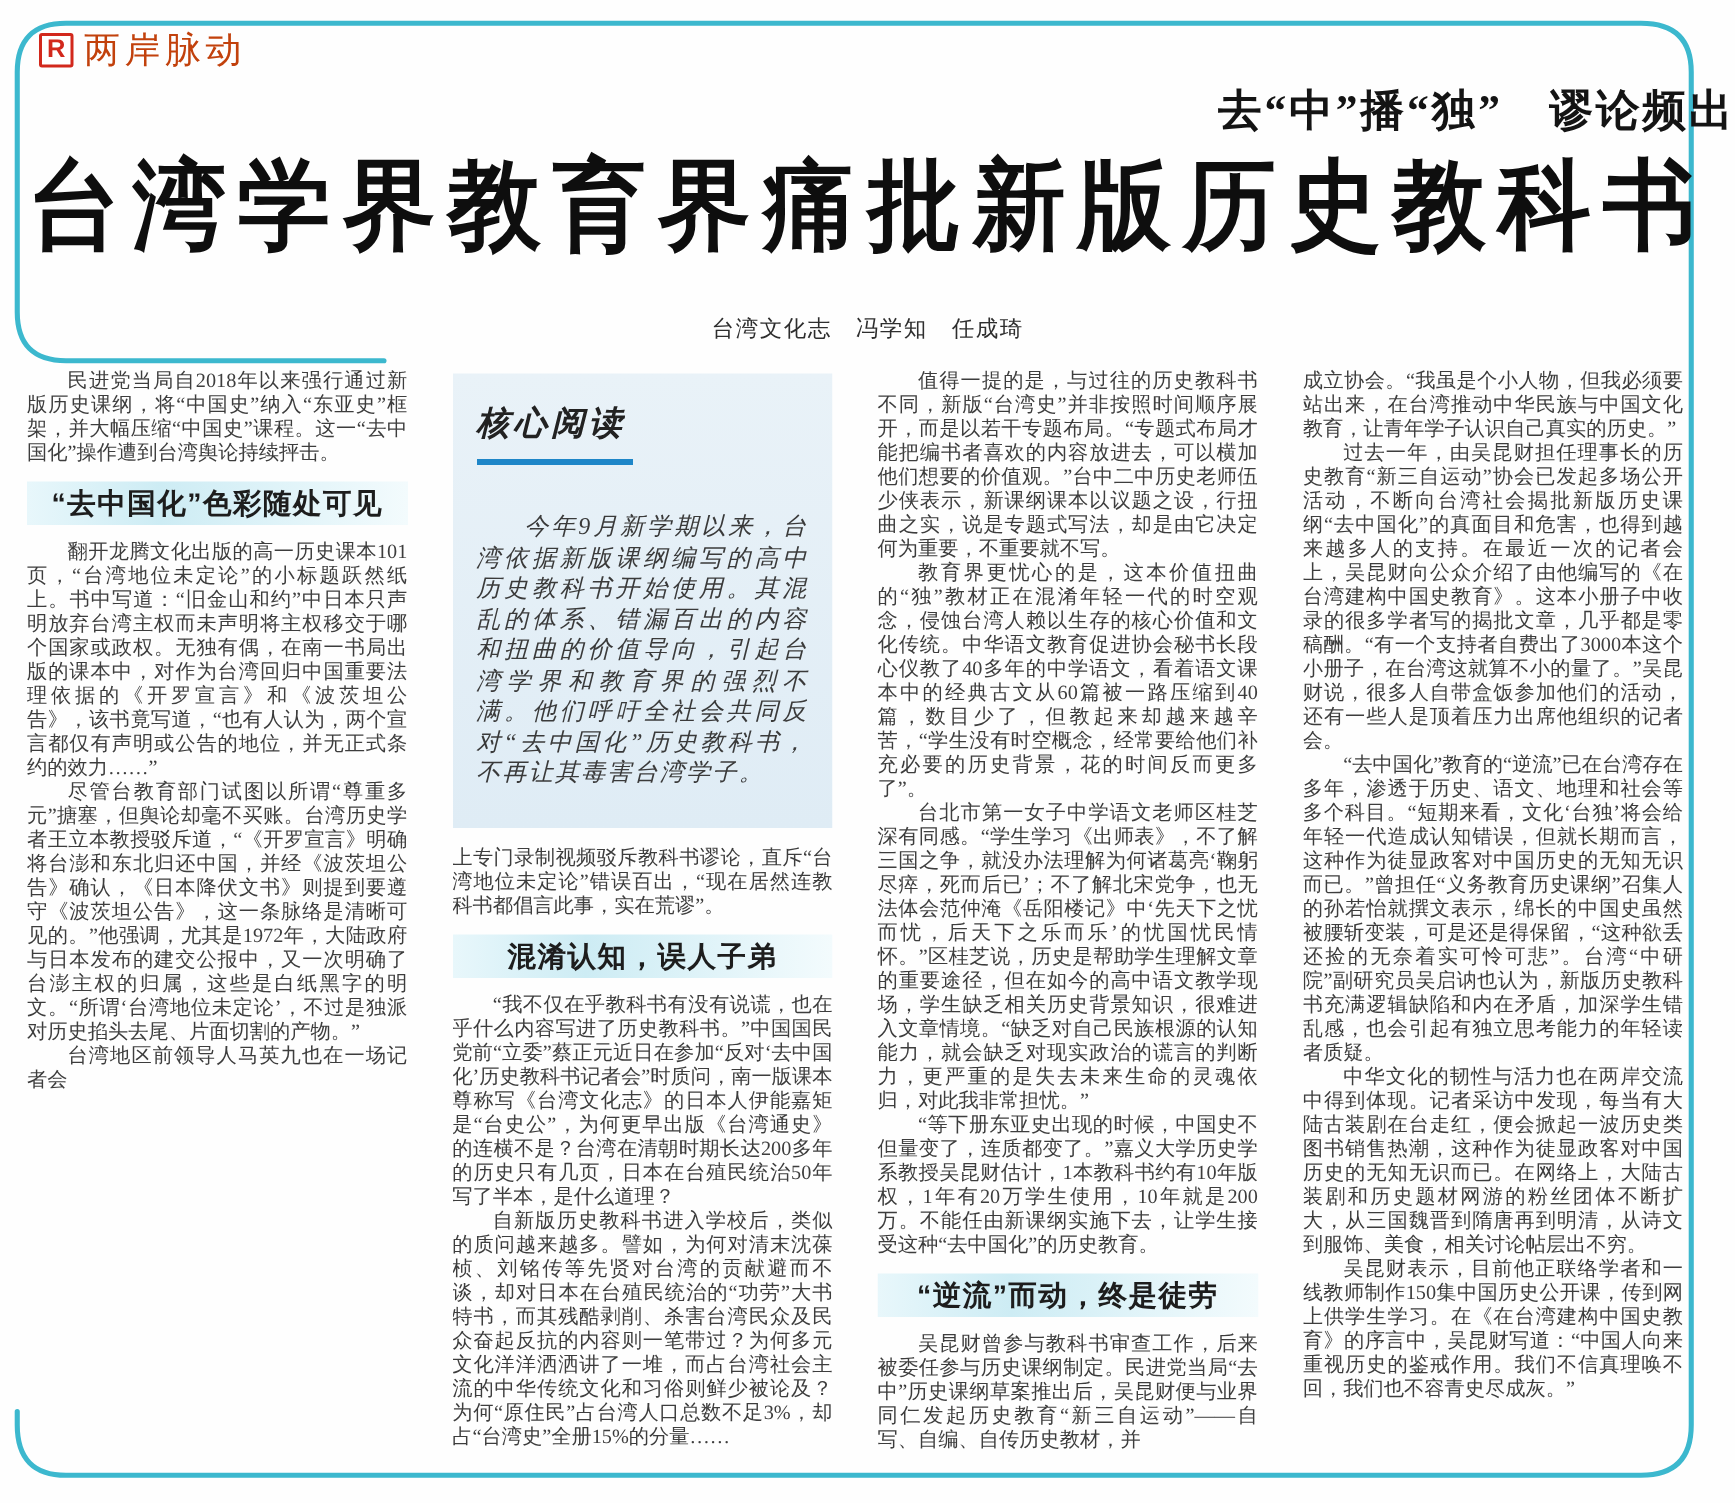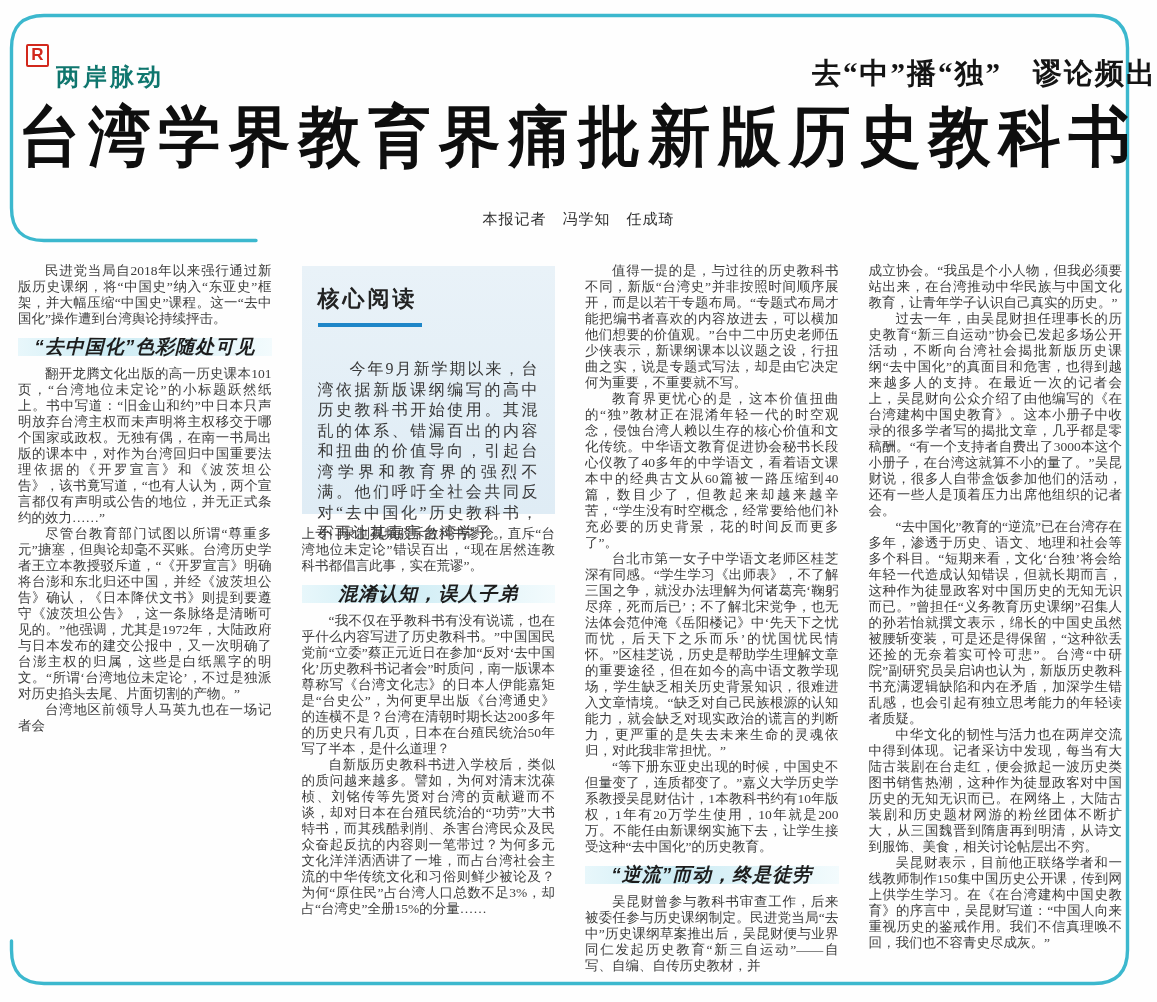"两岸脉动" .brand-label { color: #0f766e -> #c2410c; font-weight: bold -> normal; margin-top: 44px -> none }
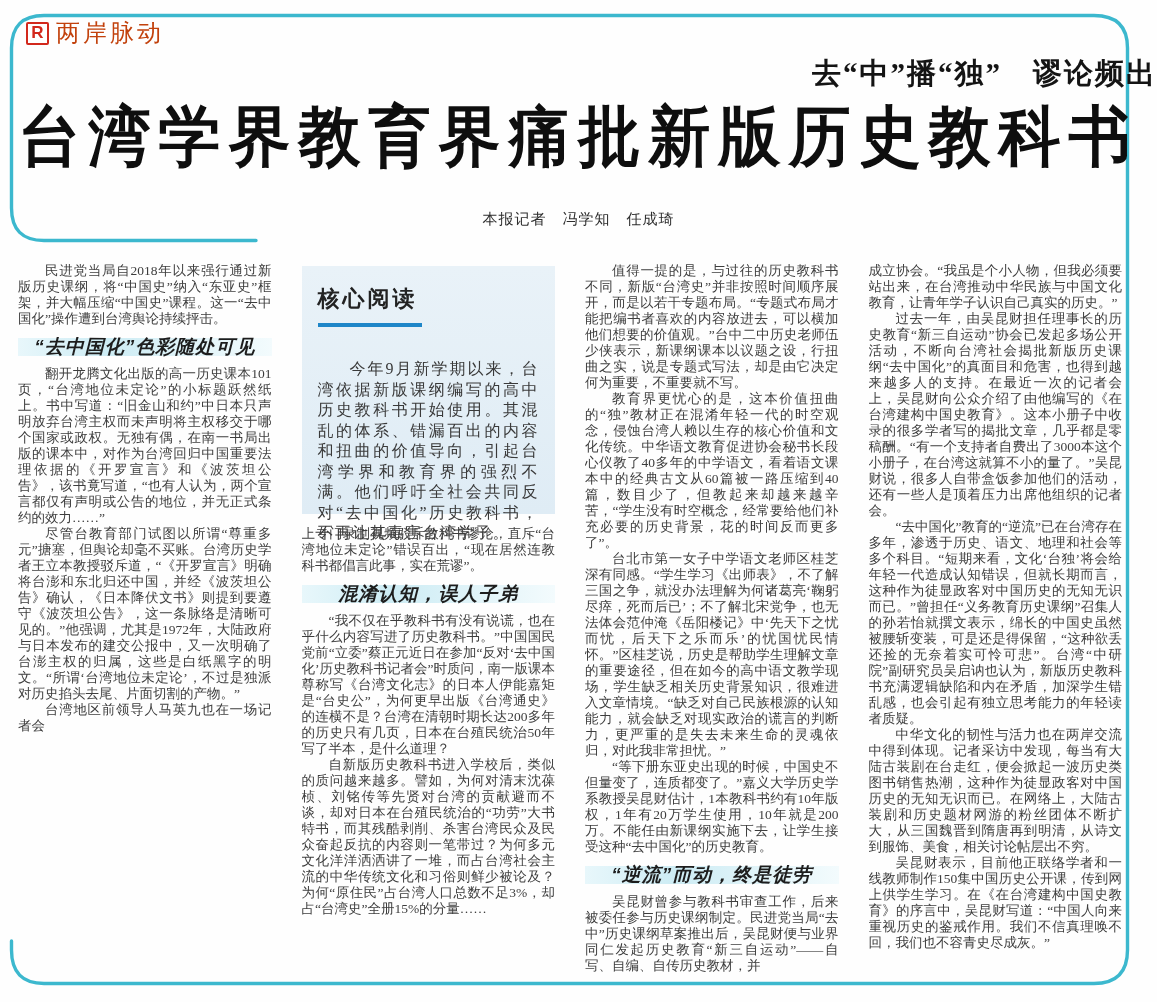"本报记者 冯学知 任成琦" div.byline { text: 本报记者 -> 台湾文化志 }
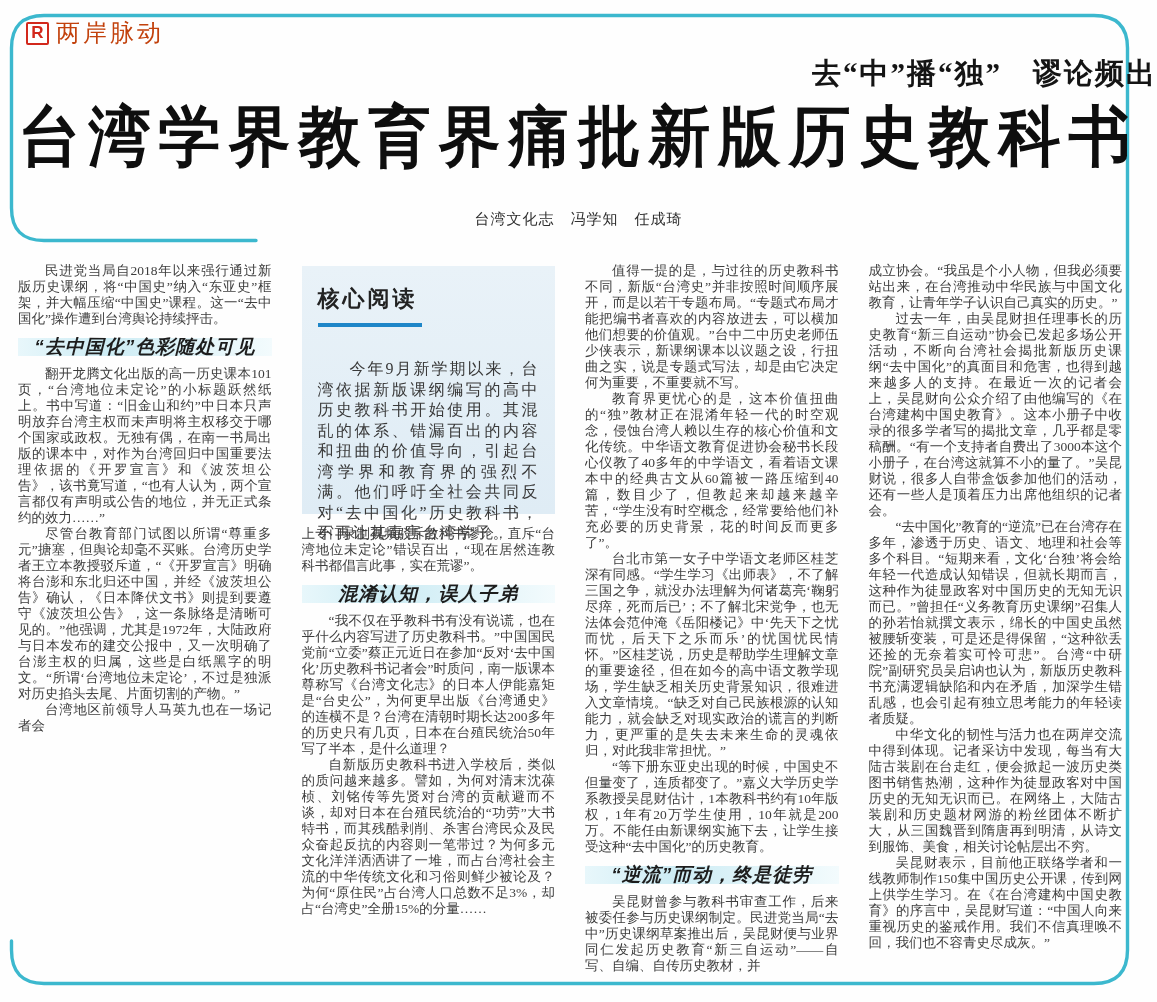"民进党当局自2018年以来强行通过新版历史课纲，将“中国史”纳入“东亚史”框架，" .body-cols { top: 263px -> 246px }
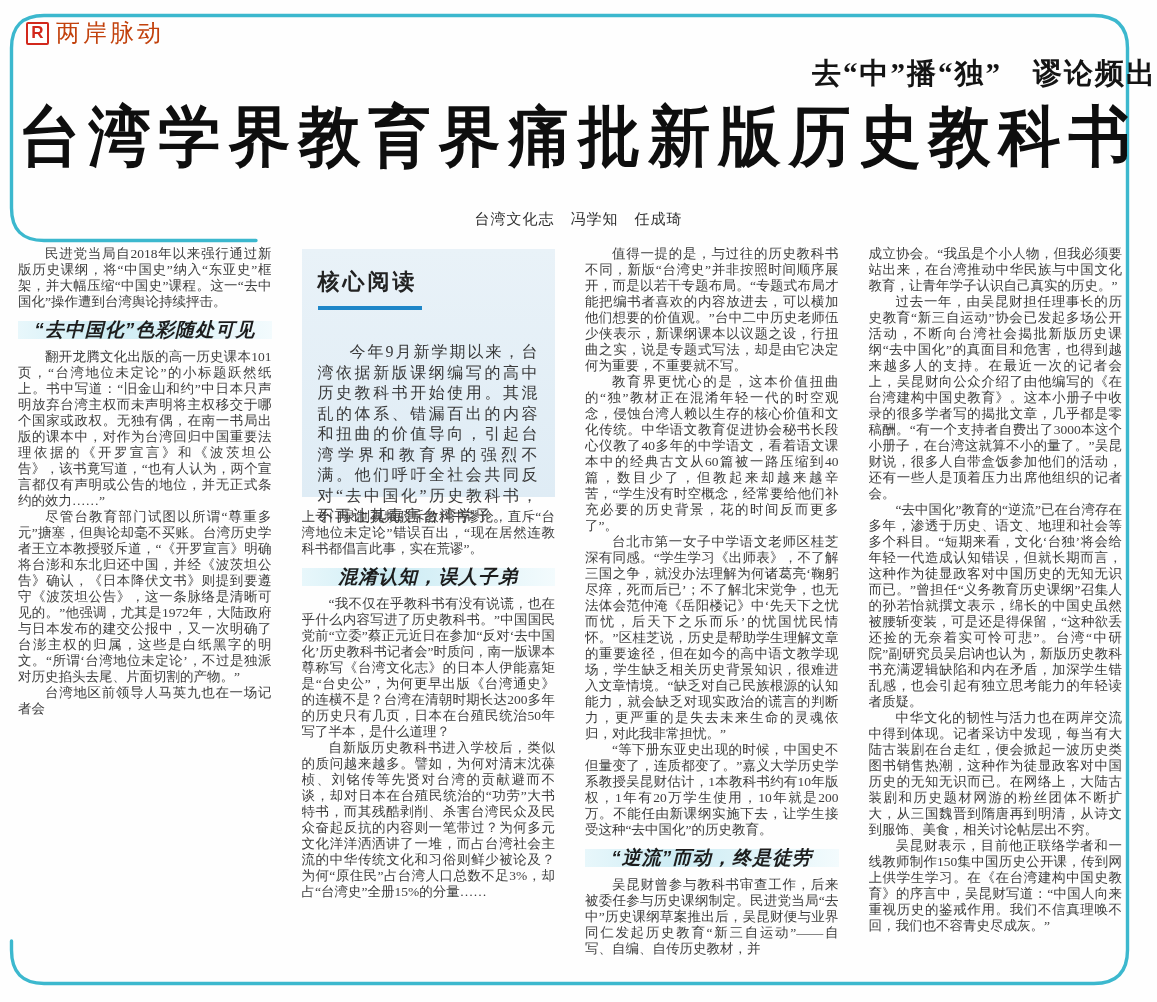"核心阅读" .core-box { font-style: none -> italic; height: 248px -> 303px }
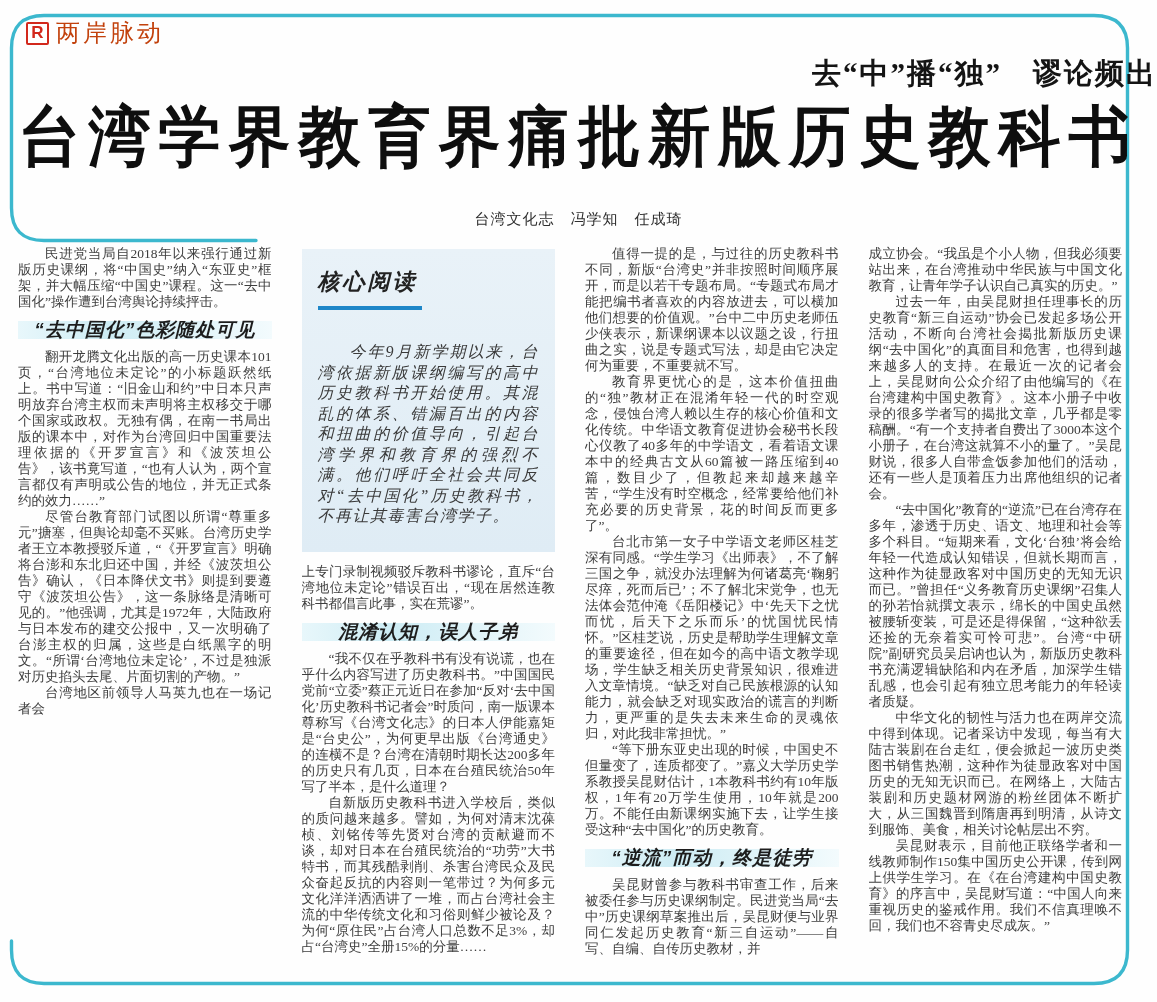"“去中国化”色彩随处可见" .sec-header { font-style: italic -> none; height: 18px -> 29px }
